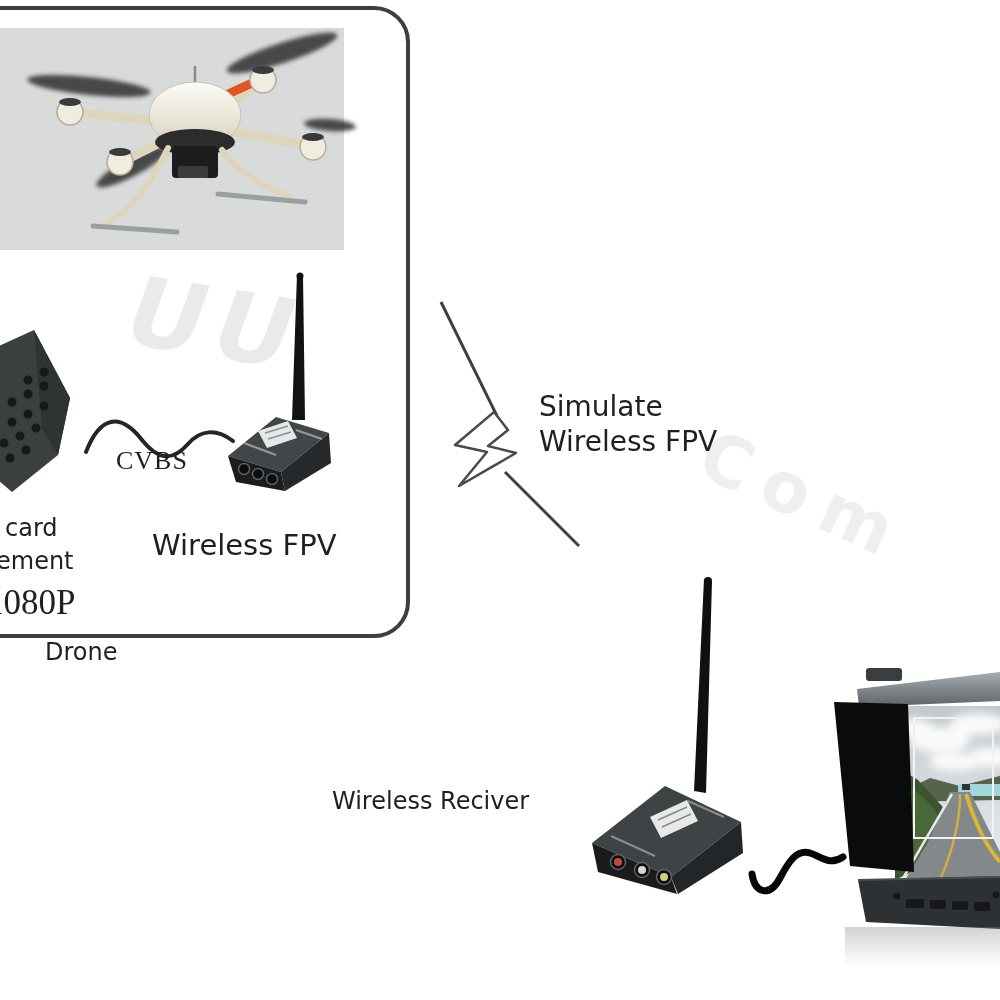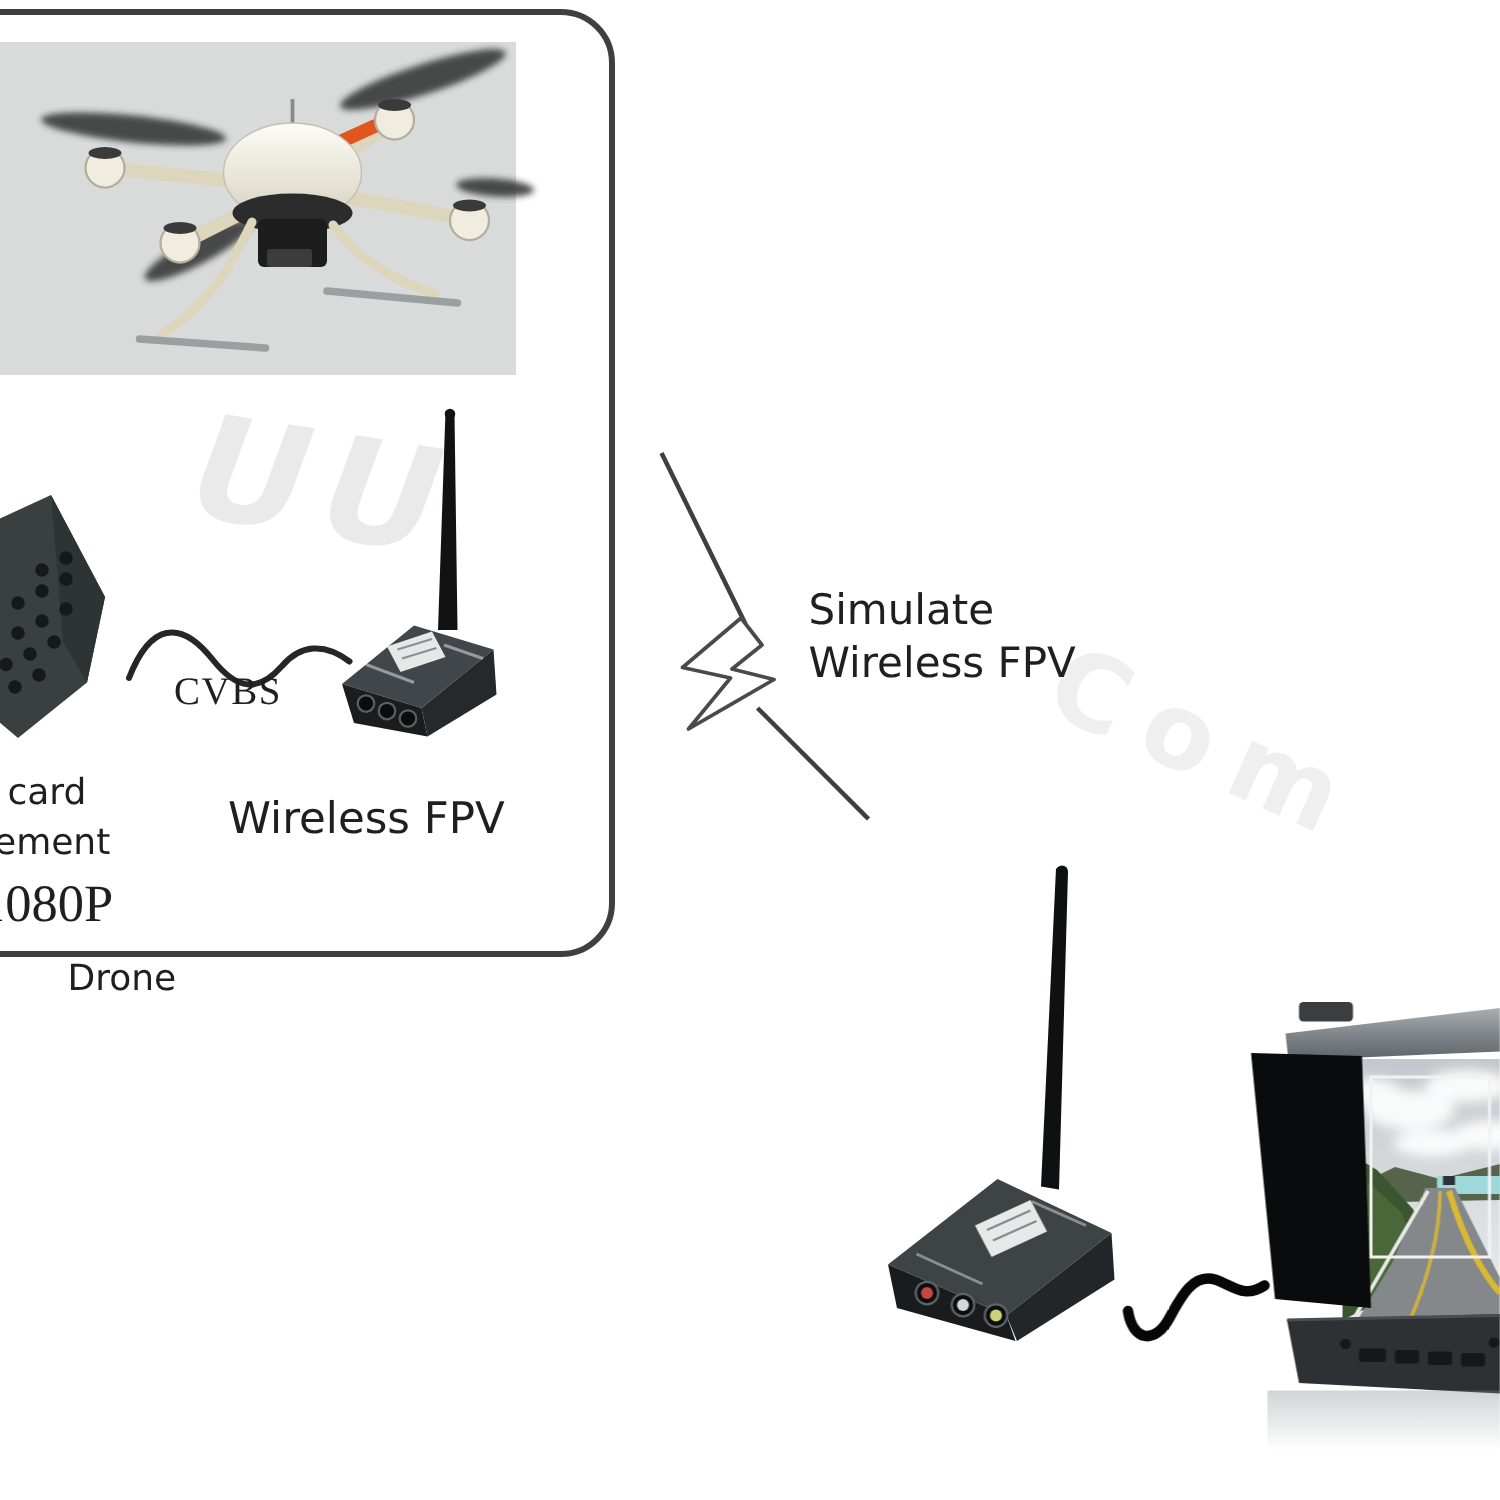"Wireless Reciver" div.lbl { html: none -> <div>Wireless Reciver</div> }
